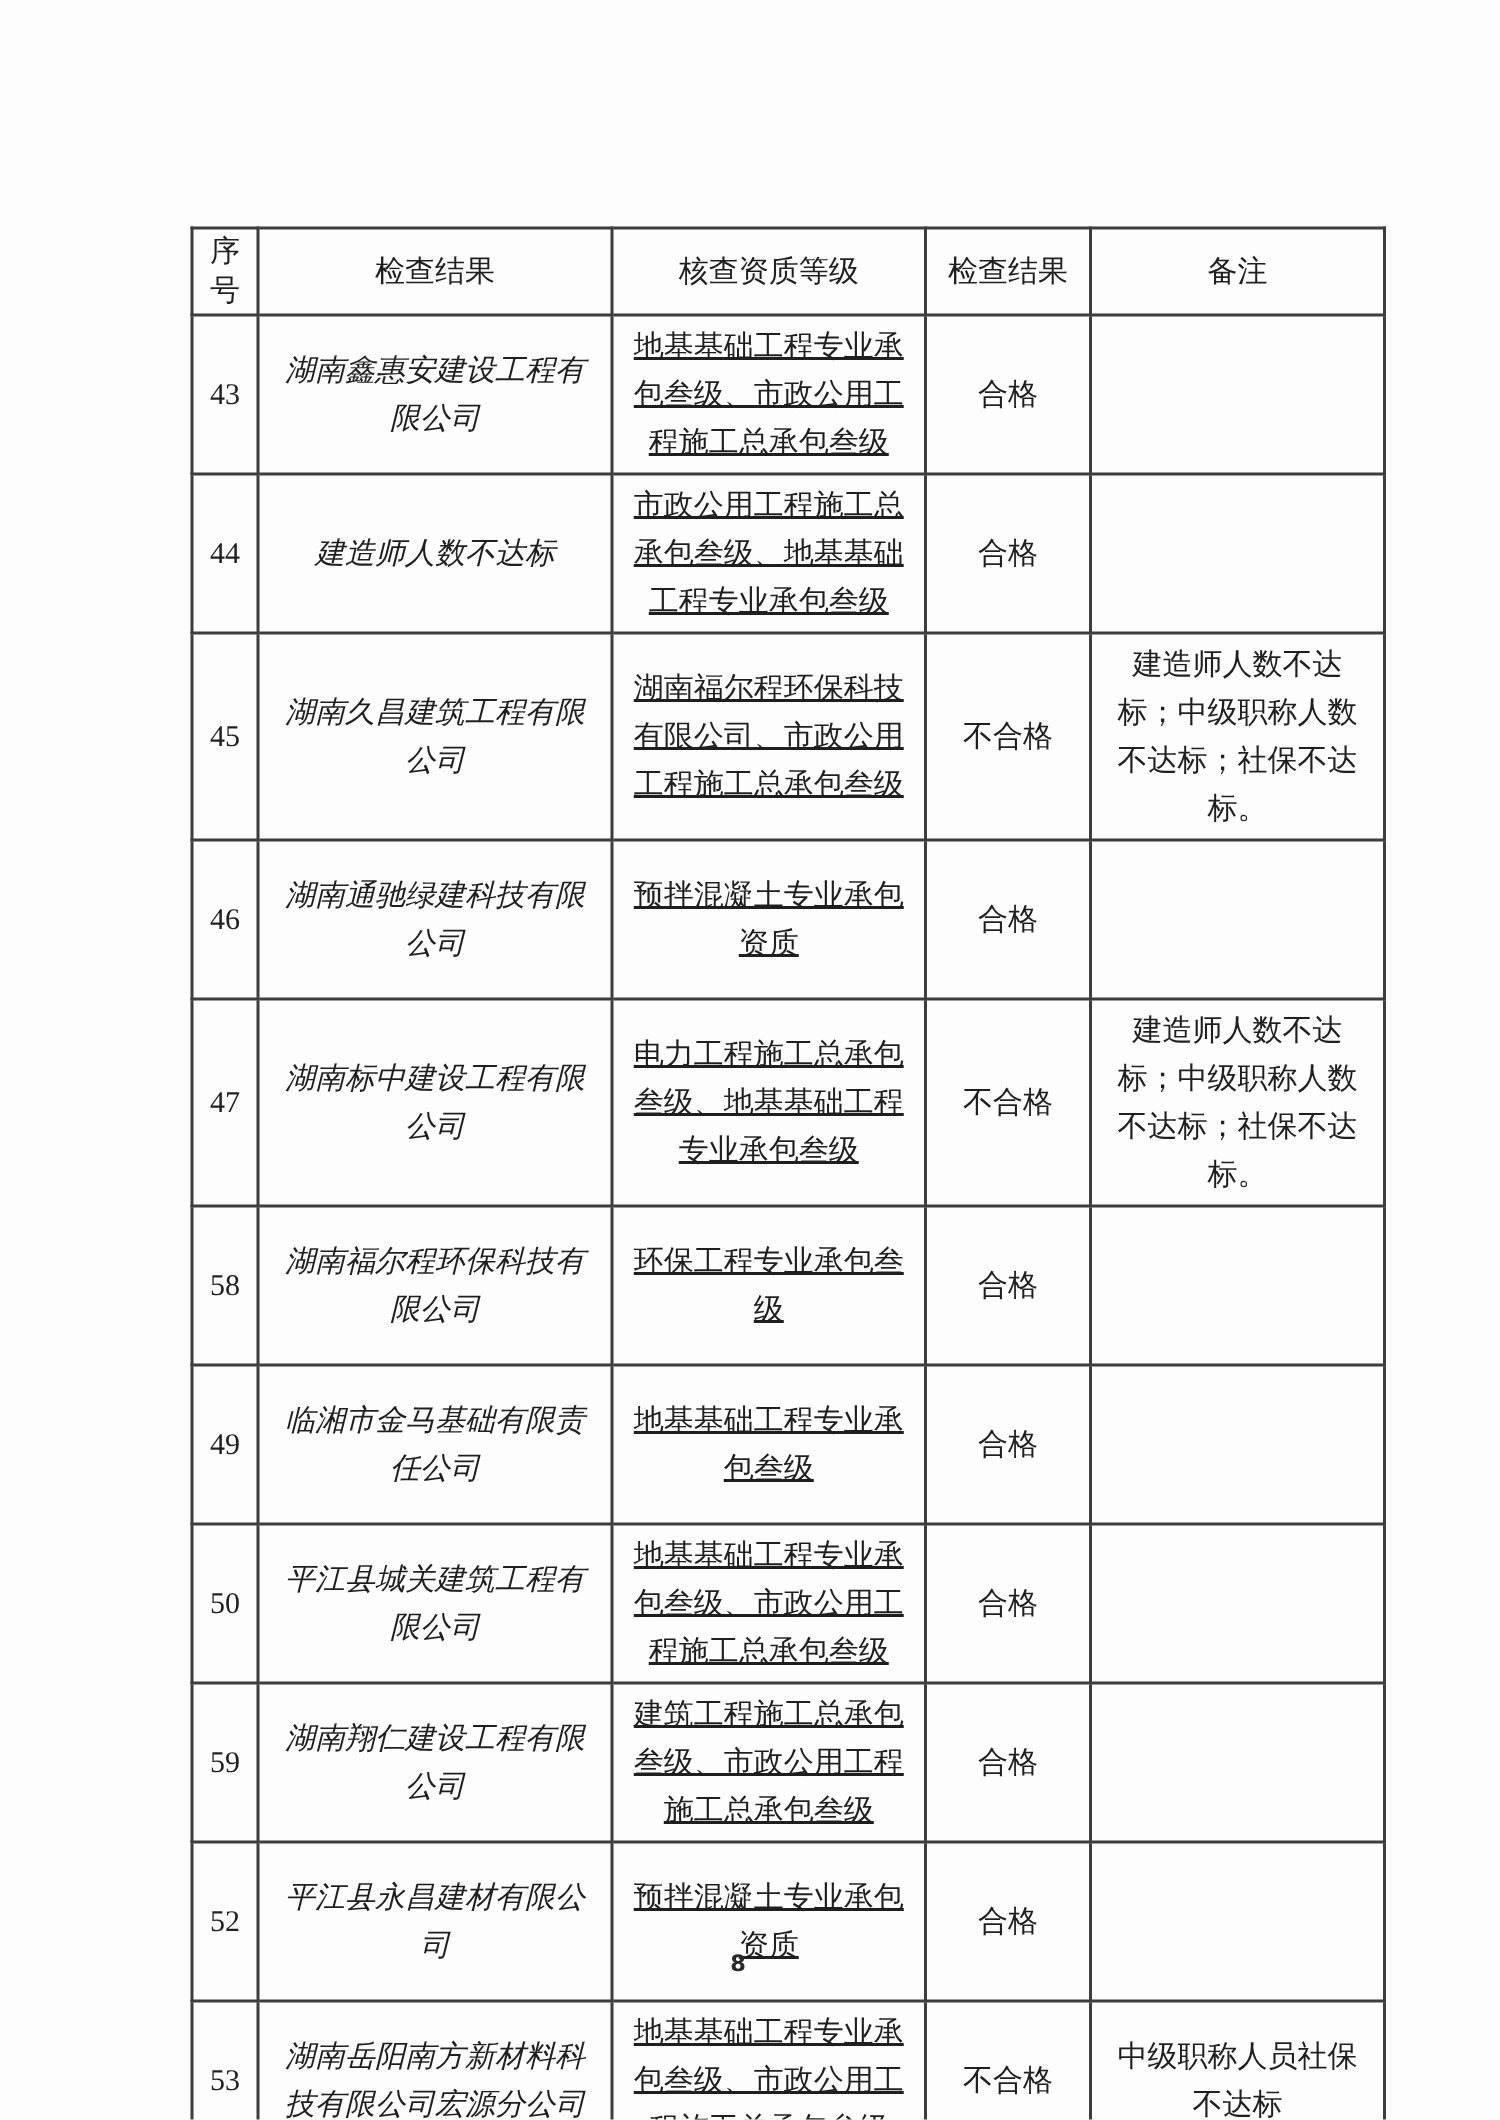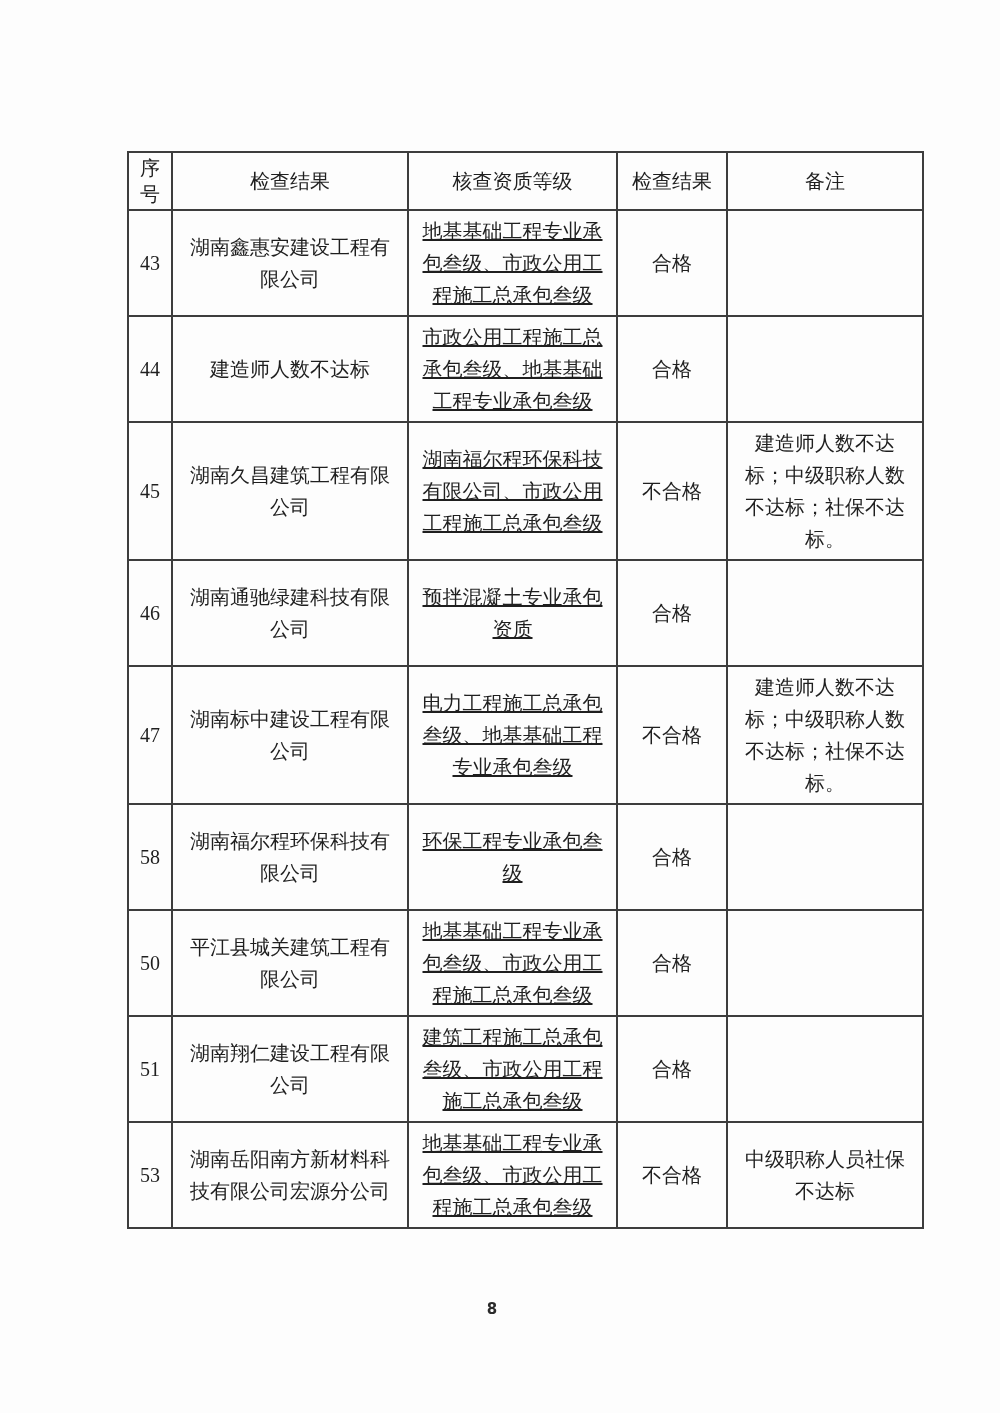"湖南鑫惠安建设工程有限公司" td.col-name { font-style: none -> italic }
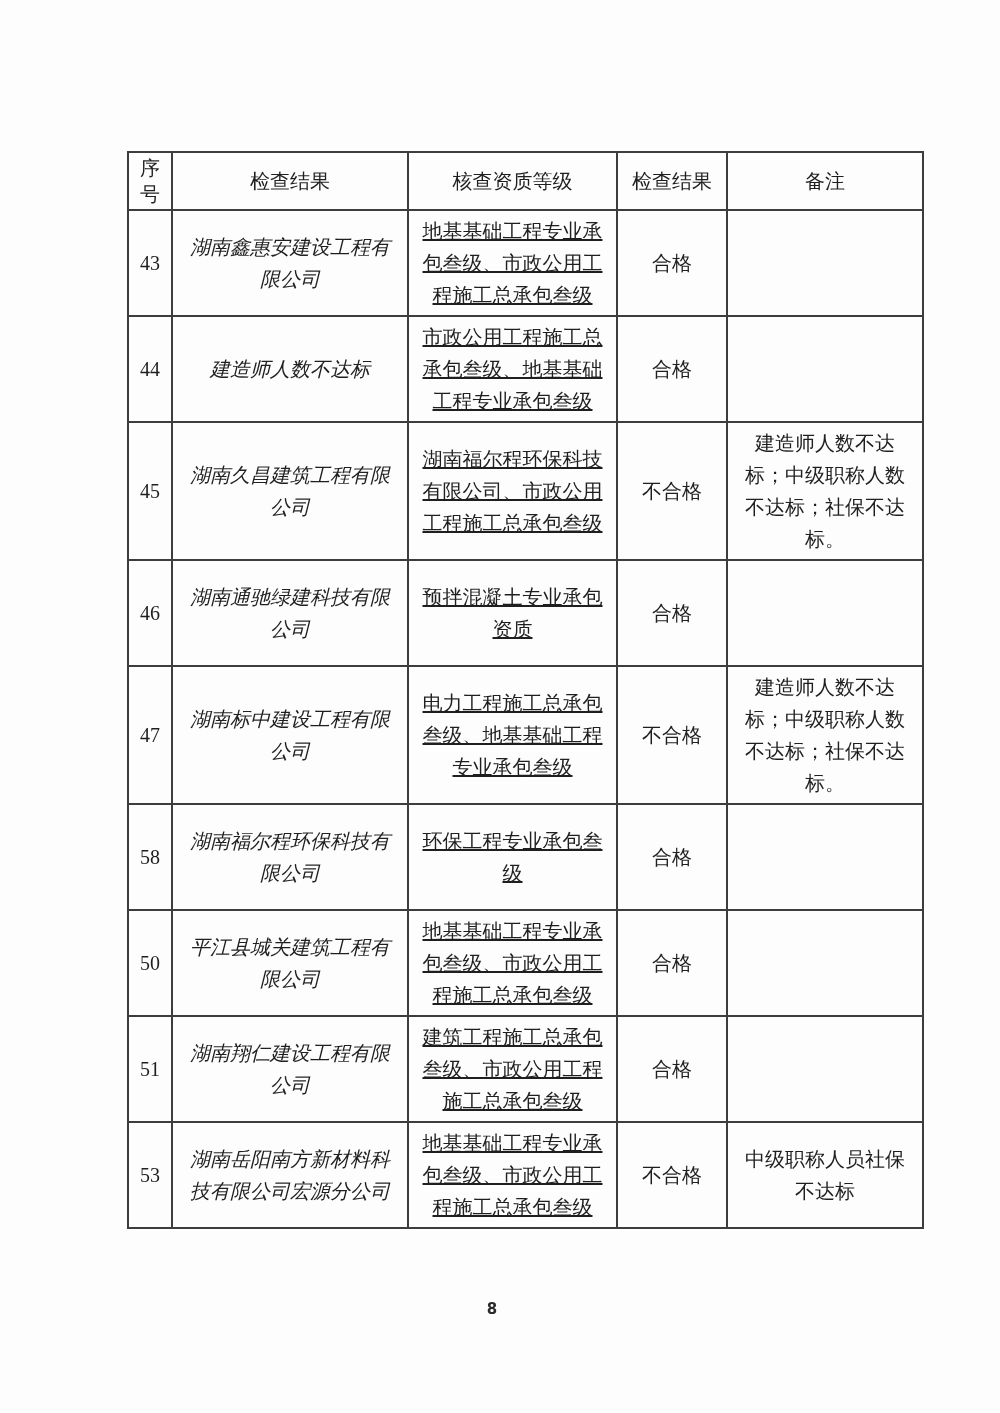"49" tr { html: none -> <tr> <td>49</td> <td>临湘市金马基础有限责任公司</td> <td>地基基础工程专业承包叁级</td> <td>合格</td> <td></td> </tr> }
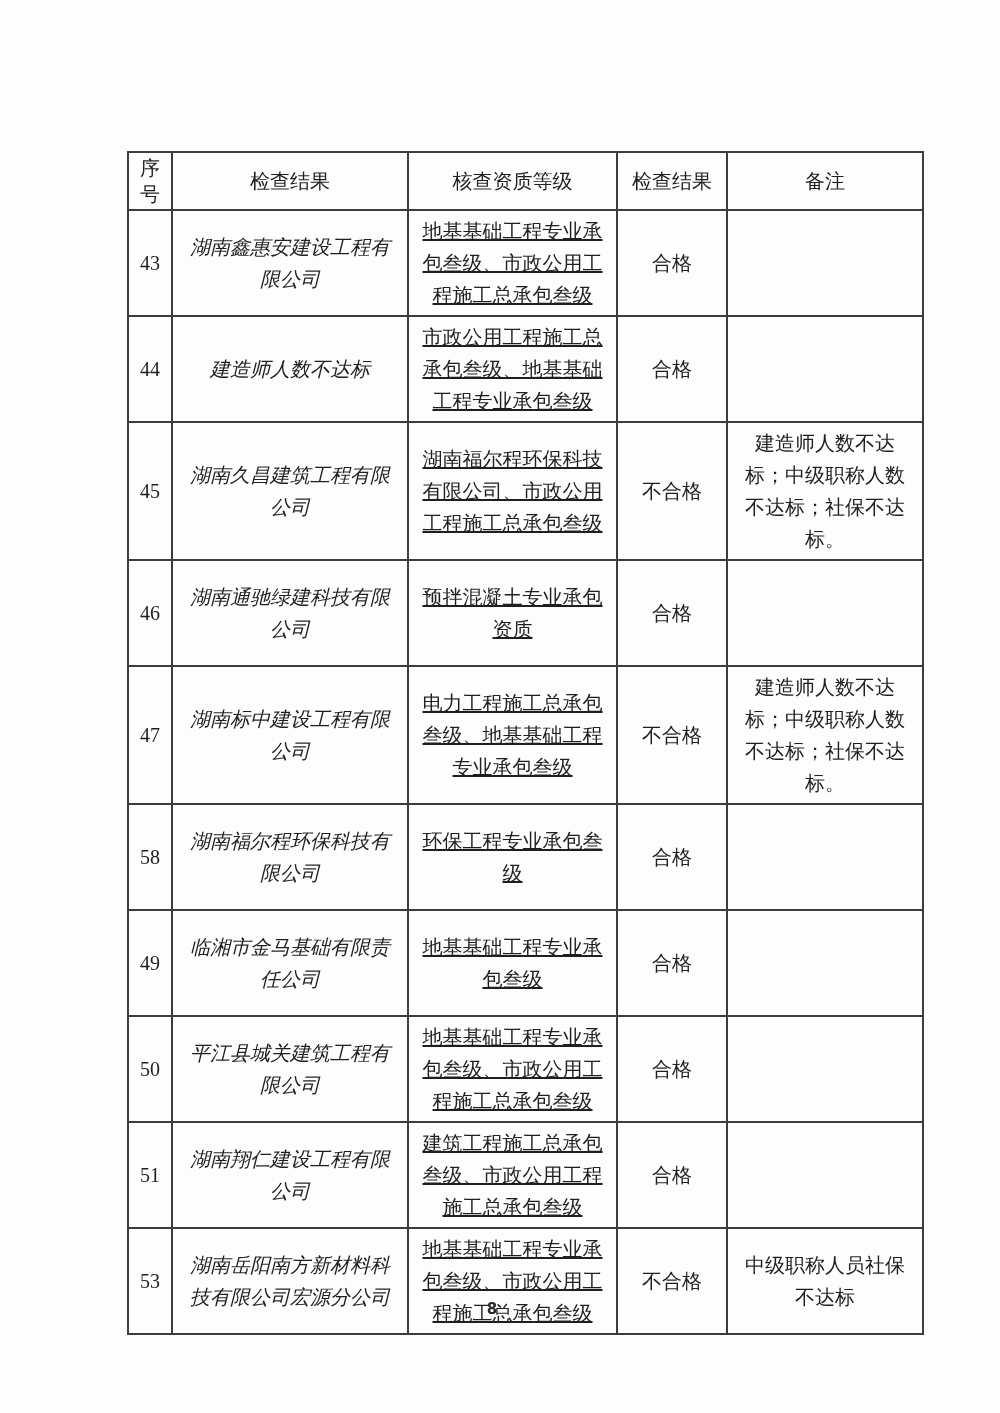"51" td.col-no { text: 51 -> 59 }
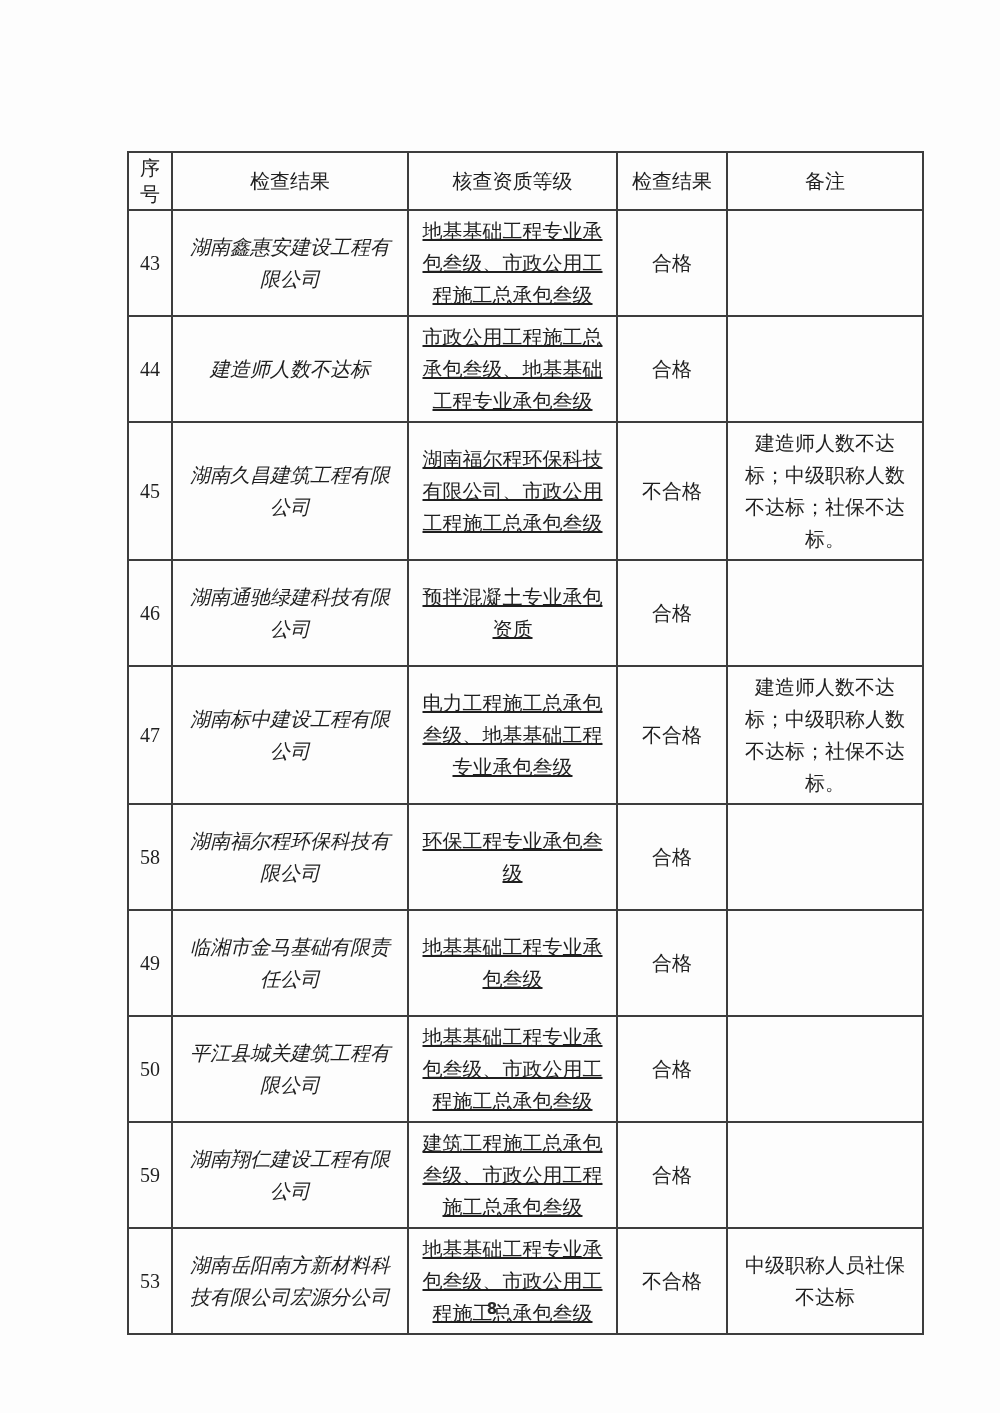"52" tr { html: none -> <tr> <td>52</td> <td>平江县永昌建材有限公司</td> <td>预拌混凝土专业承包资质</td> <td>合格</td> <td></td> </tr> }
